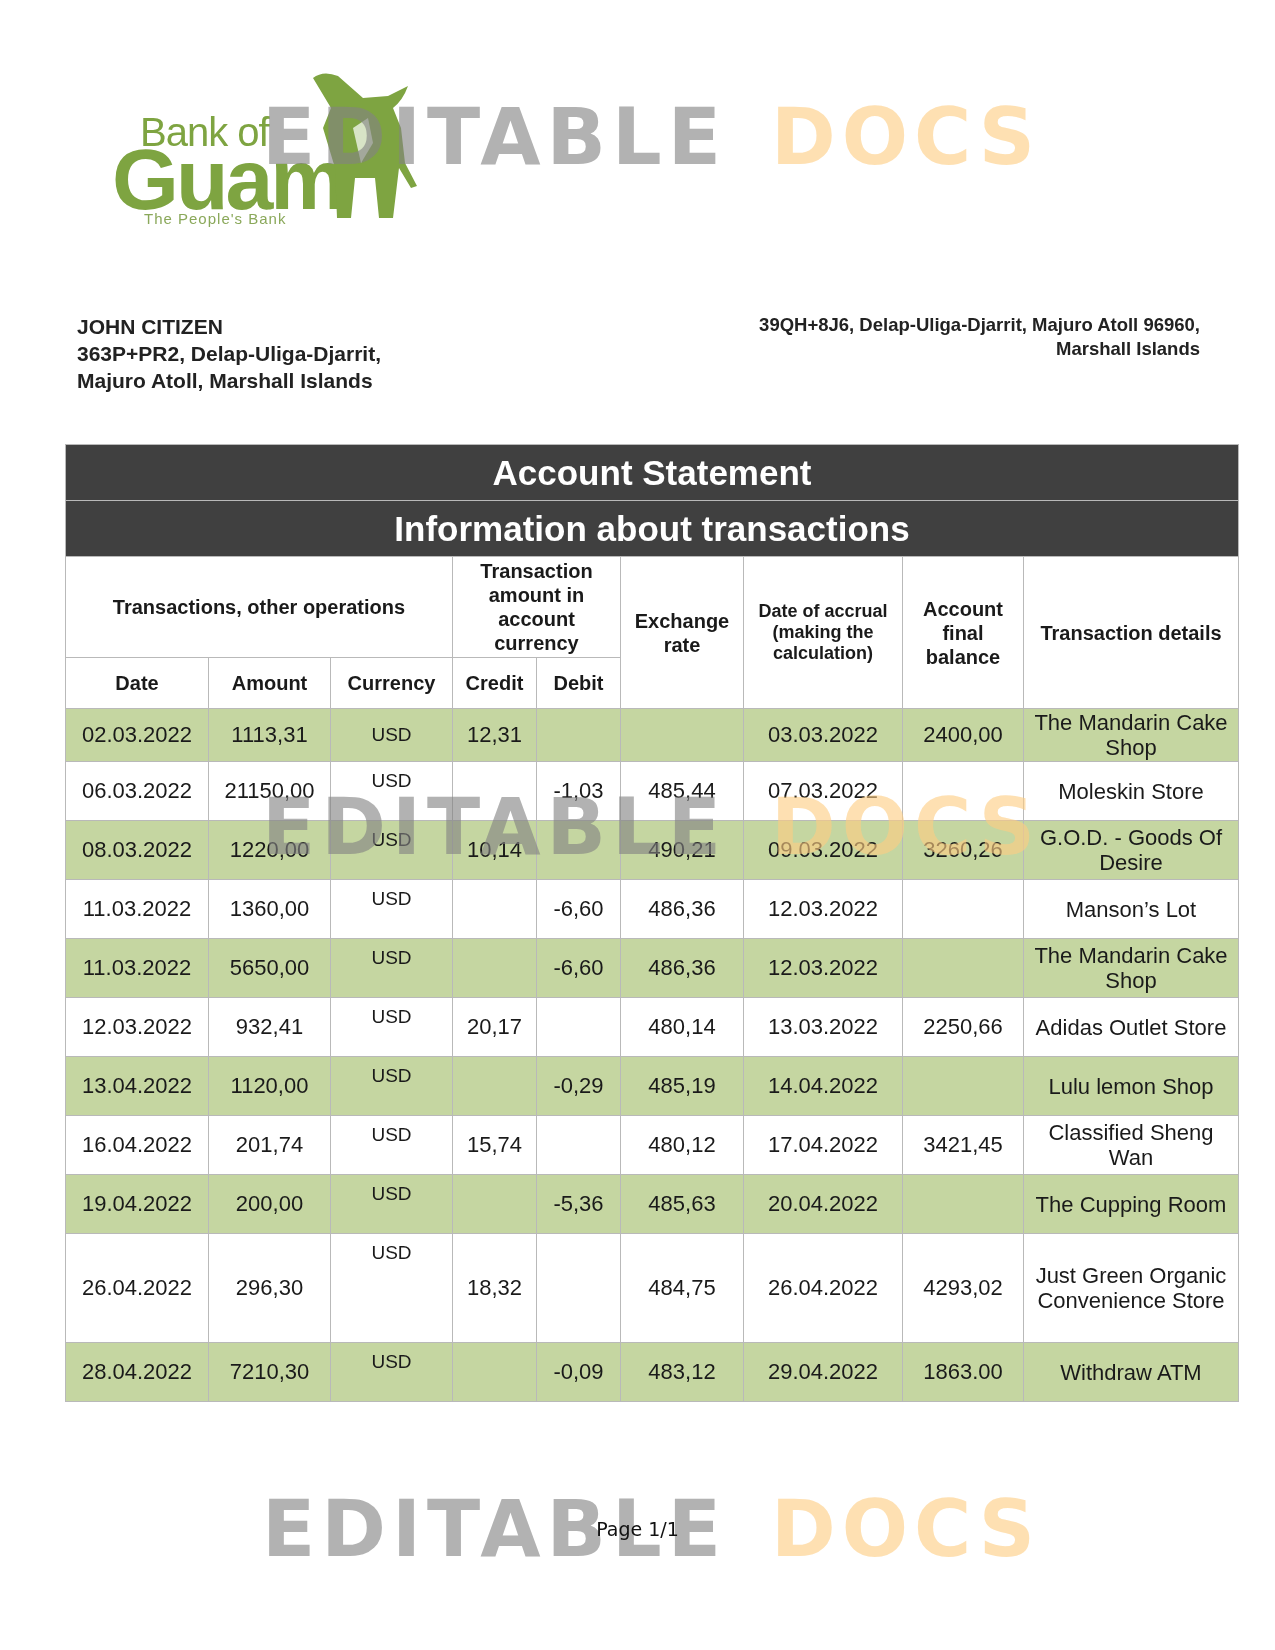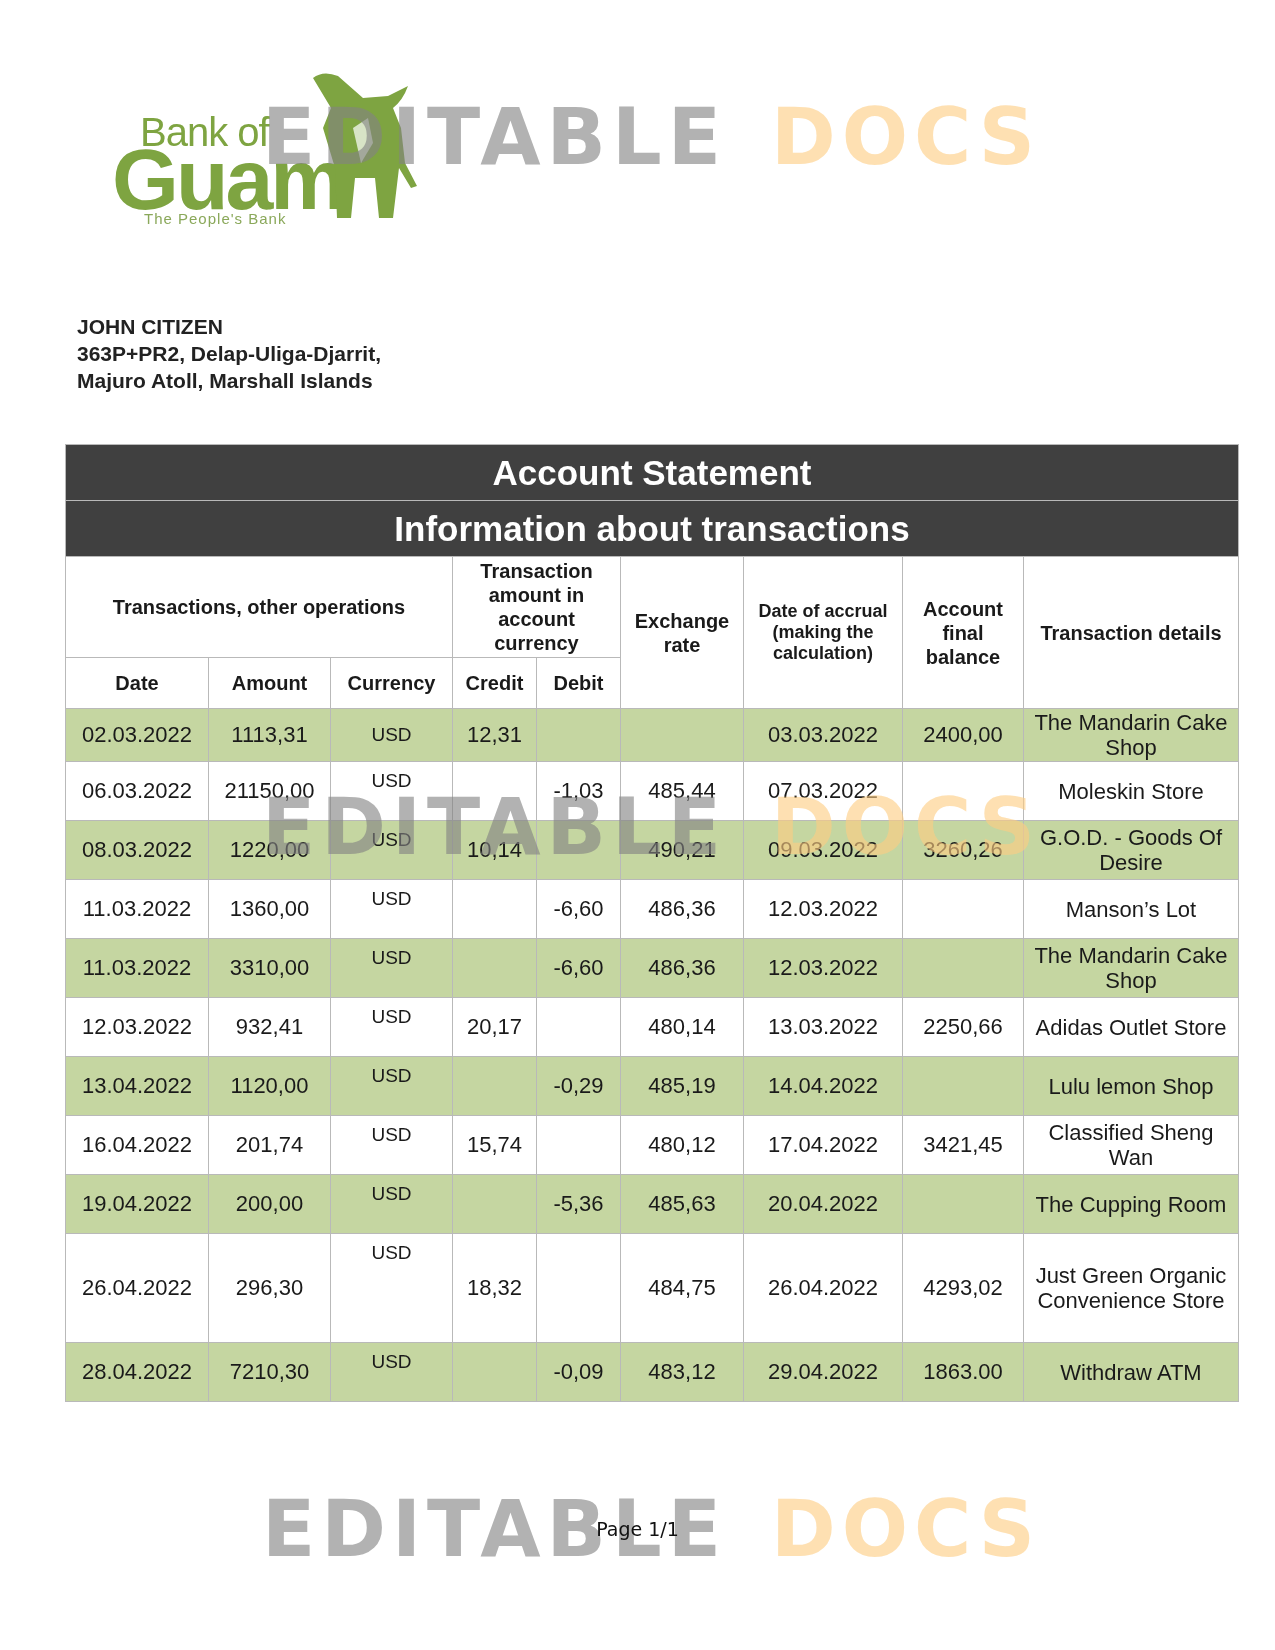"39QH+8J6, Delap-Uliga-Djarrit, Majuro" div { html: none -> <div>39QH+8J6, Delap-Uliga-Djarrit, Majuro Atoll 96960,</div> }
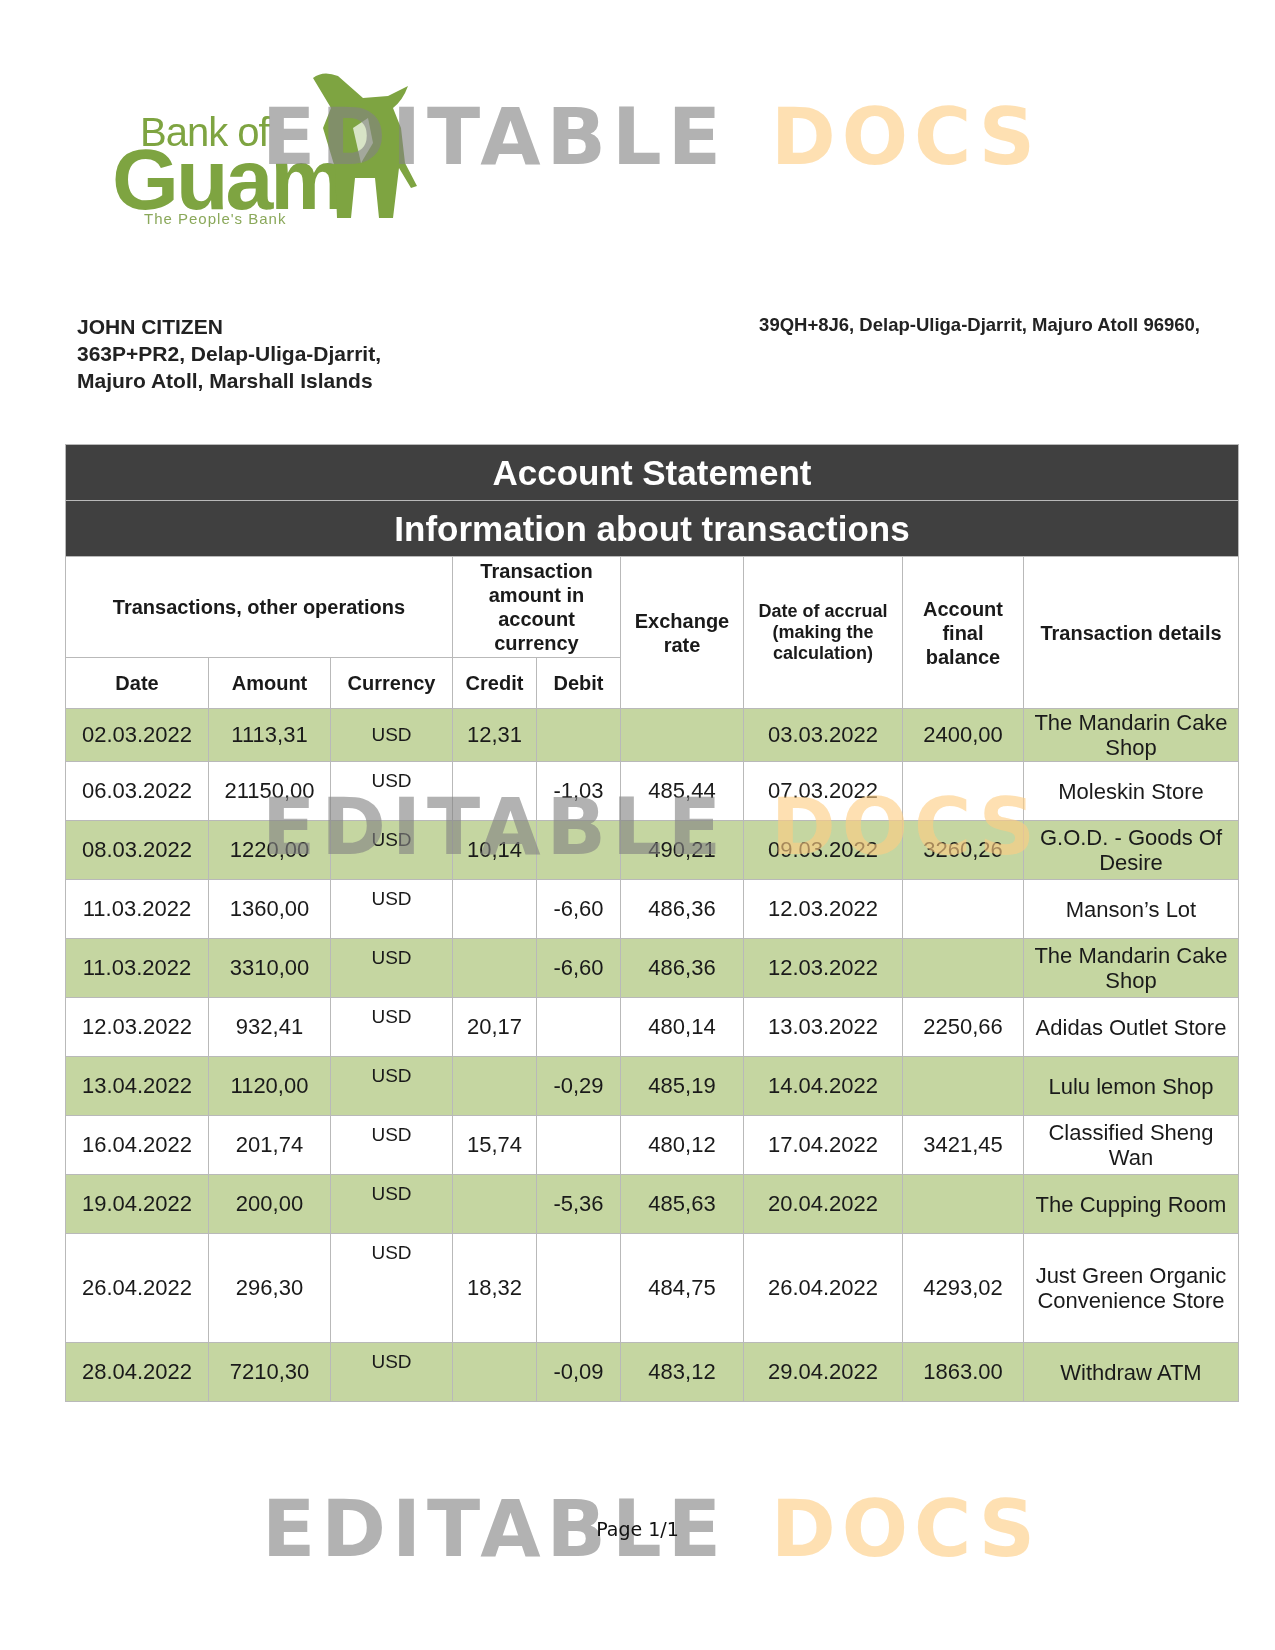"Marshall Islands" div { html: none -> <div>Marshall Islands</div> }
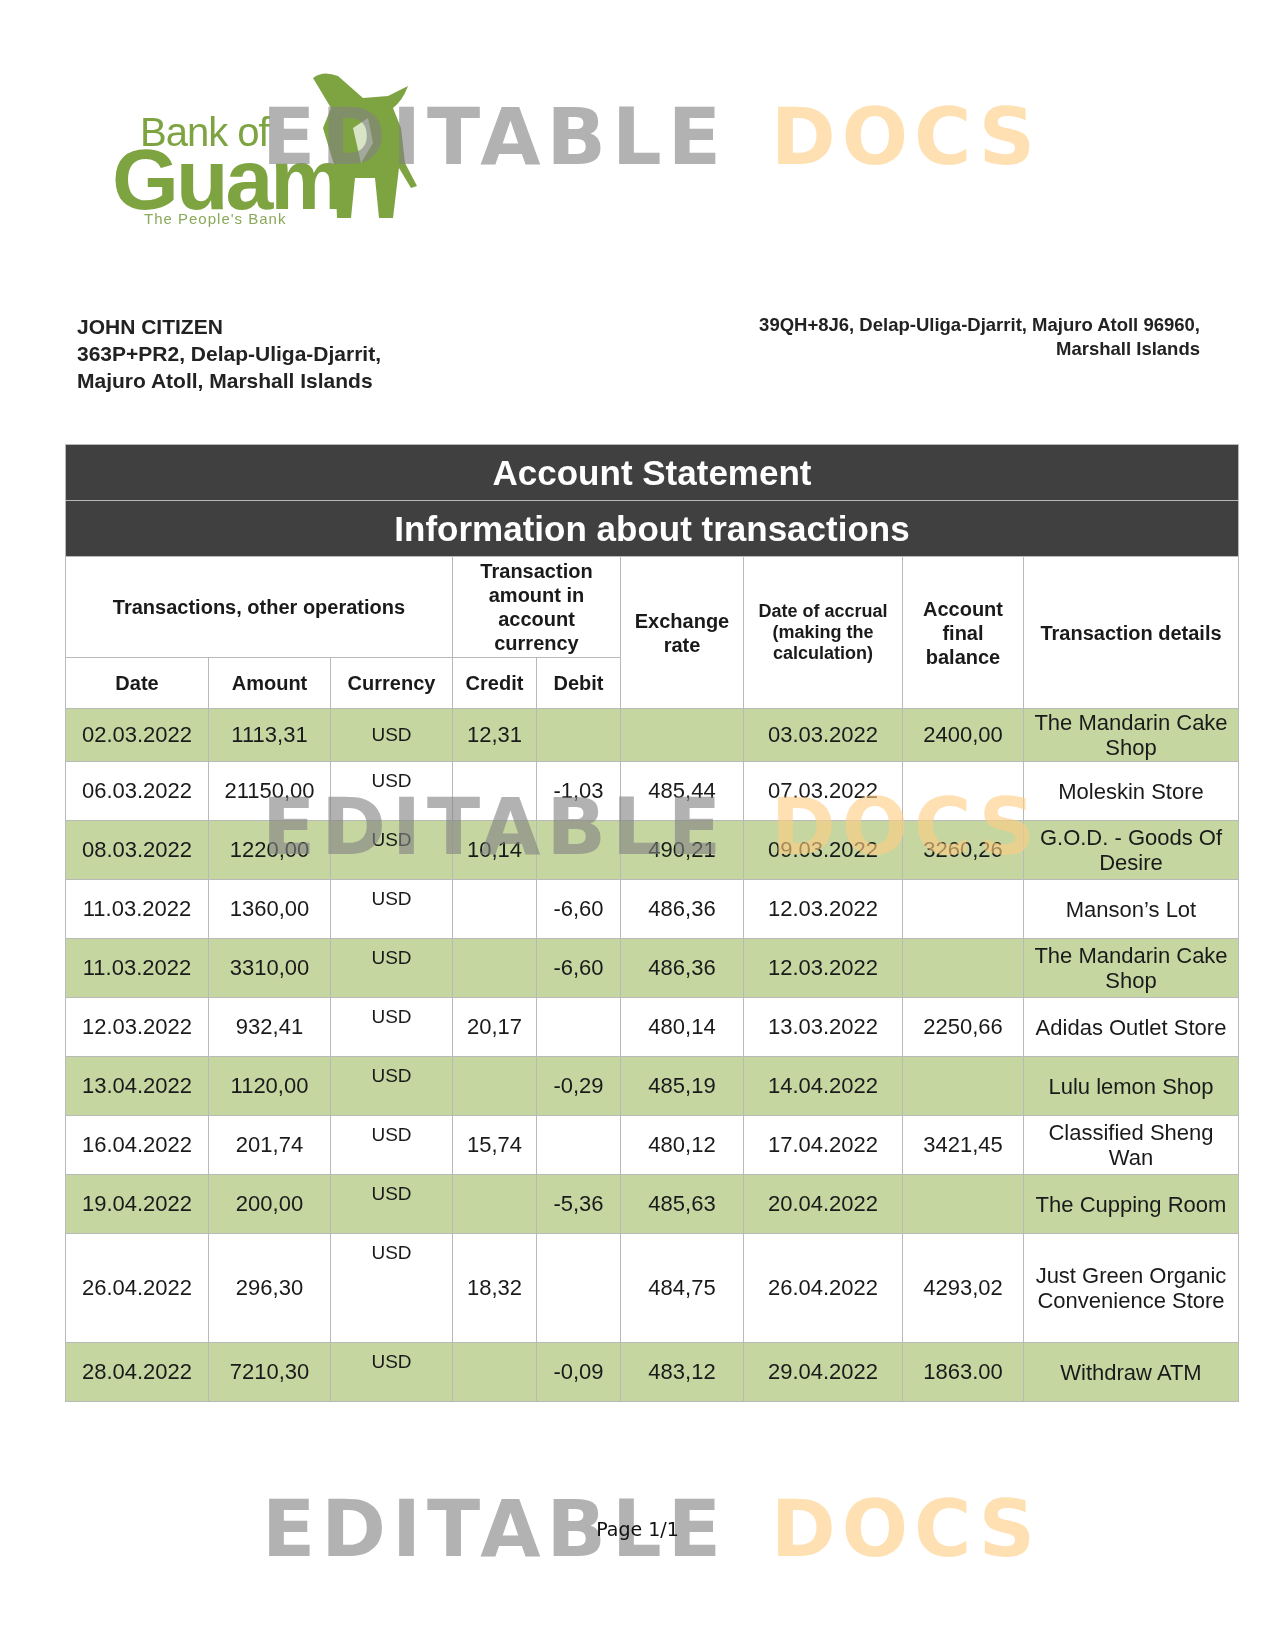"3310,00" td { text: 3310,00 -> 5650,00 }
